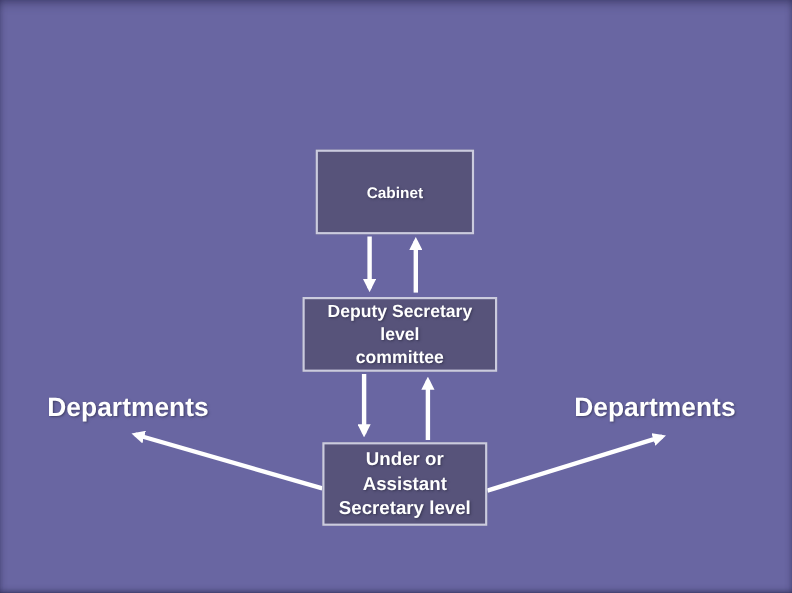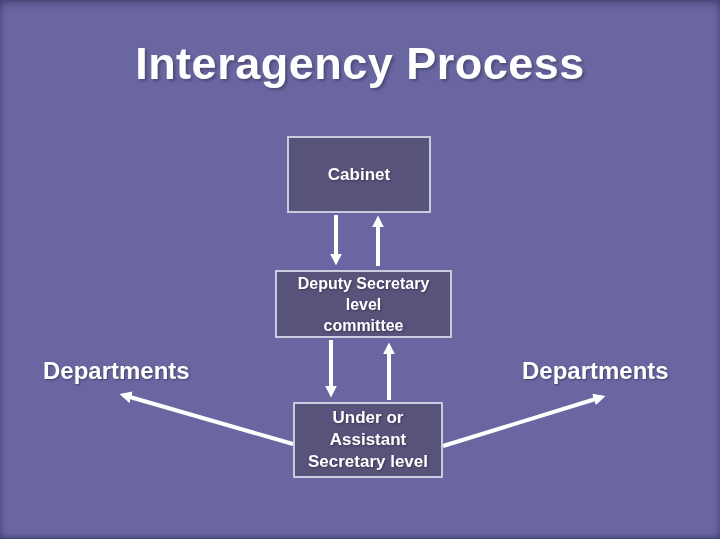"Interagency Process" div.slide-title { html: <div>Interagency Process</div> -> none }
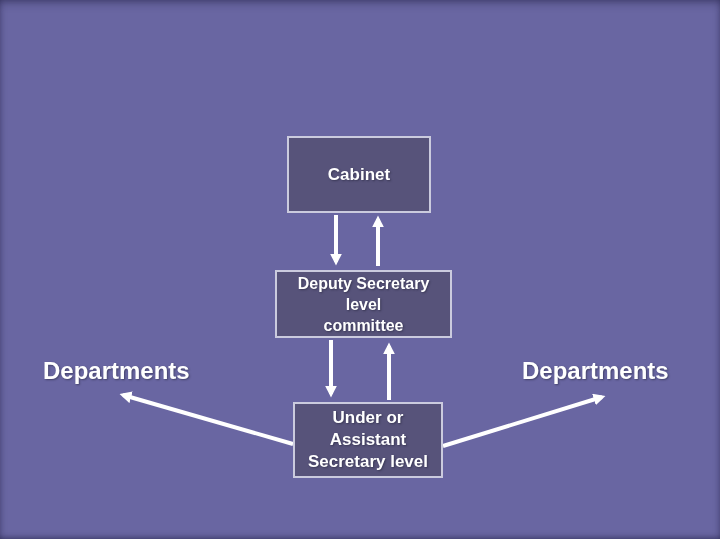"Cabinet" .node-cabinet { font-size: 17px -> 14px }
